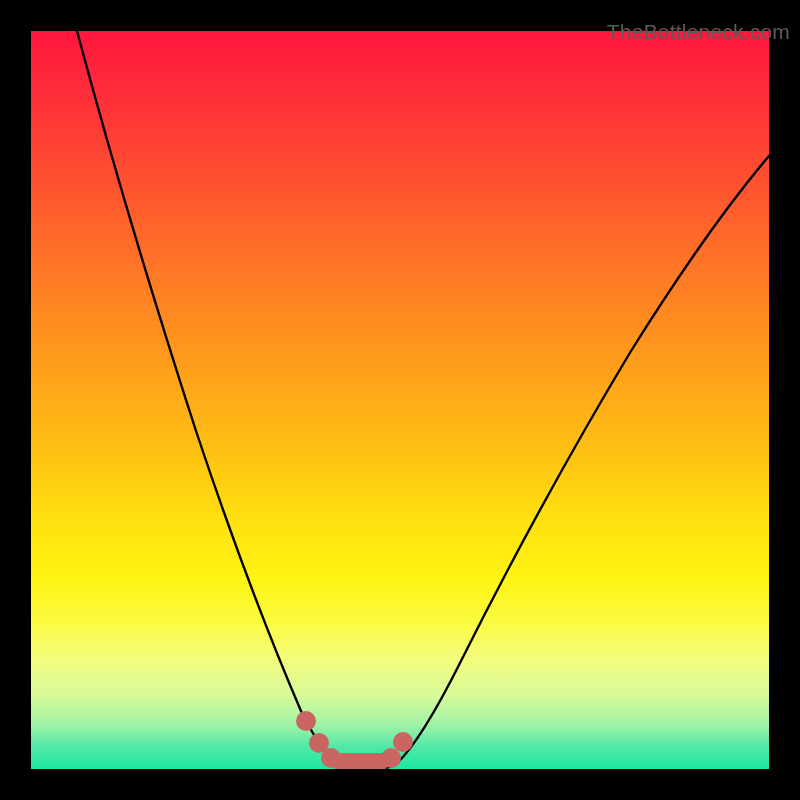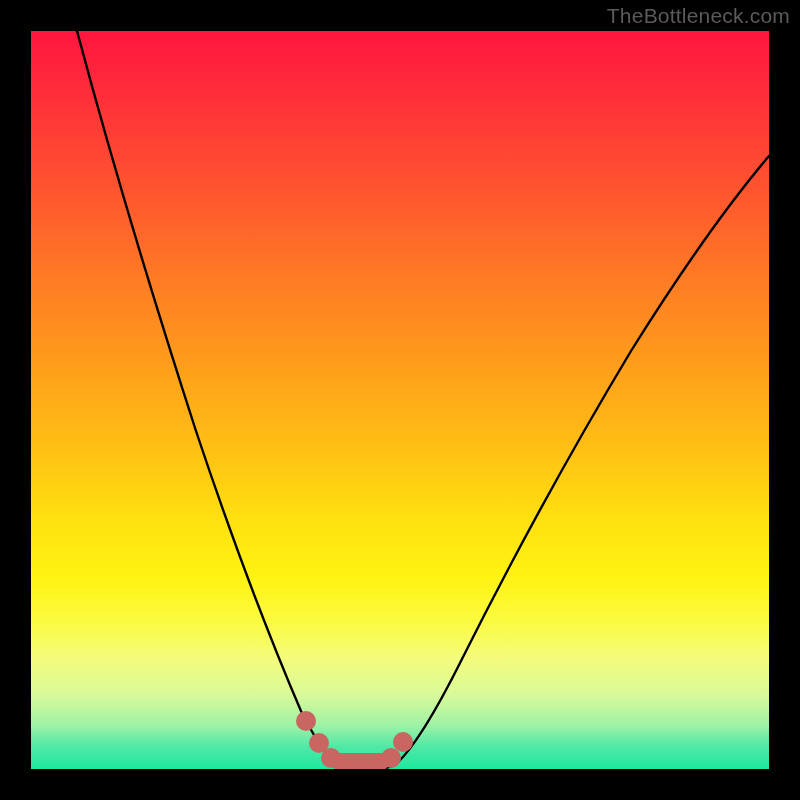"TheBottleneck.com" .watermark { top: 4px -> 20px }
